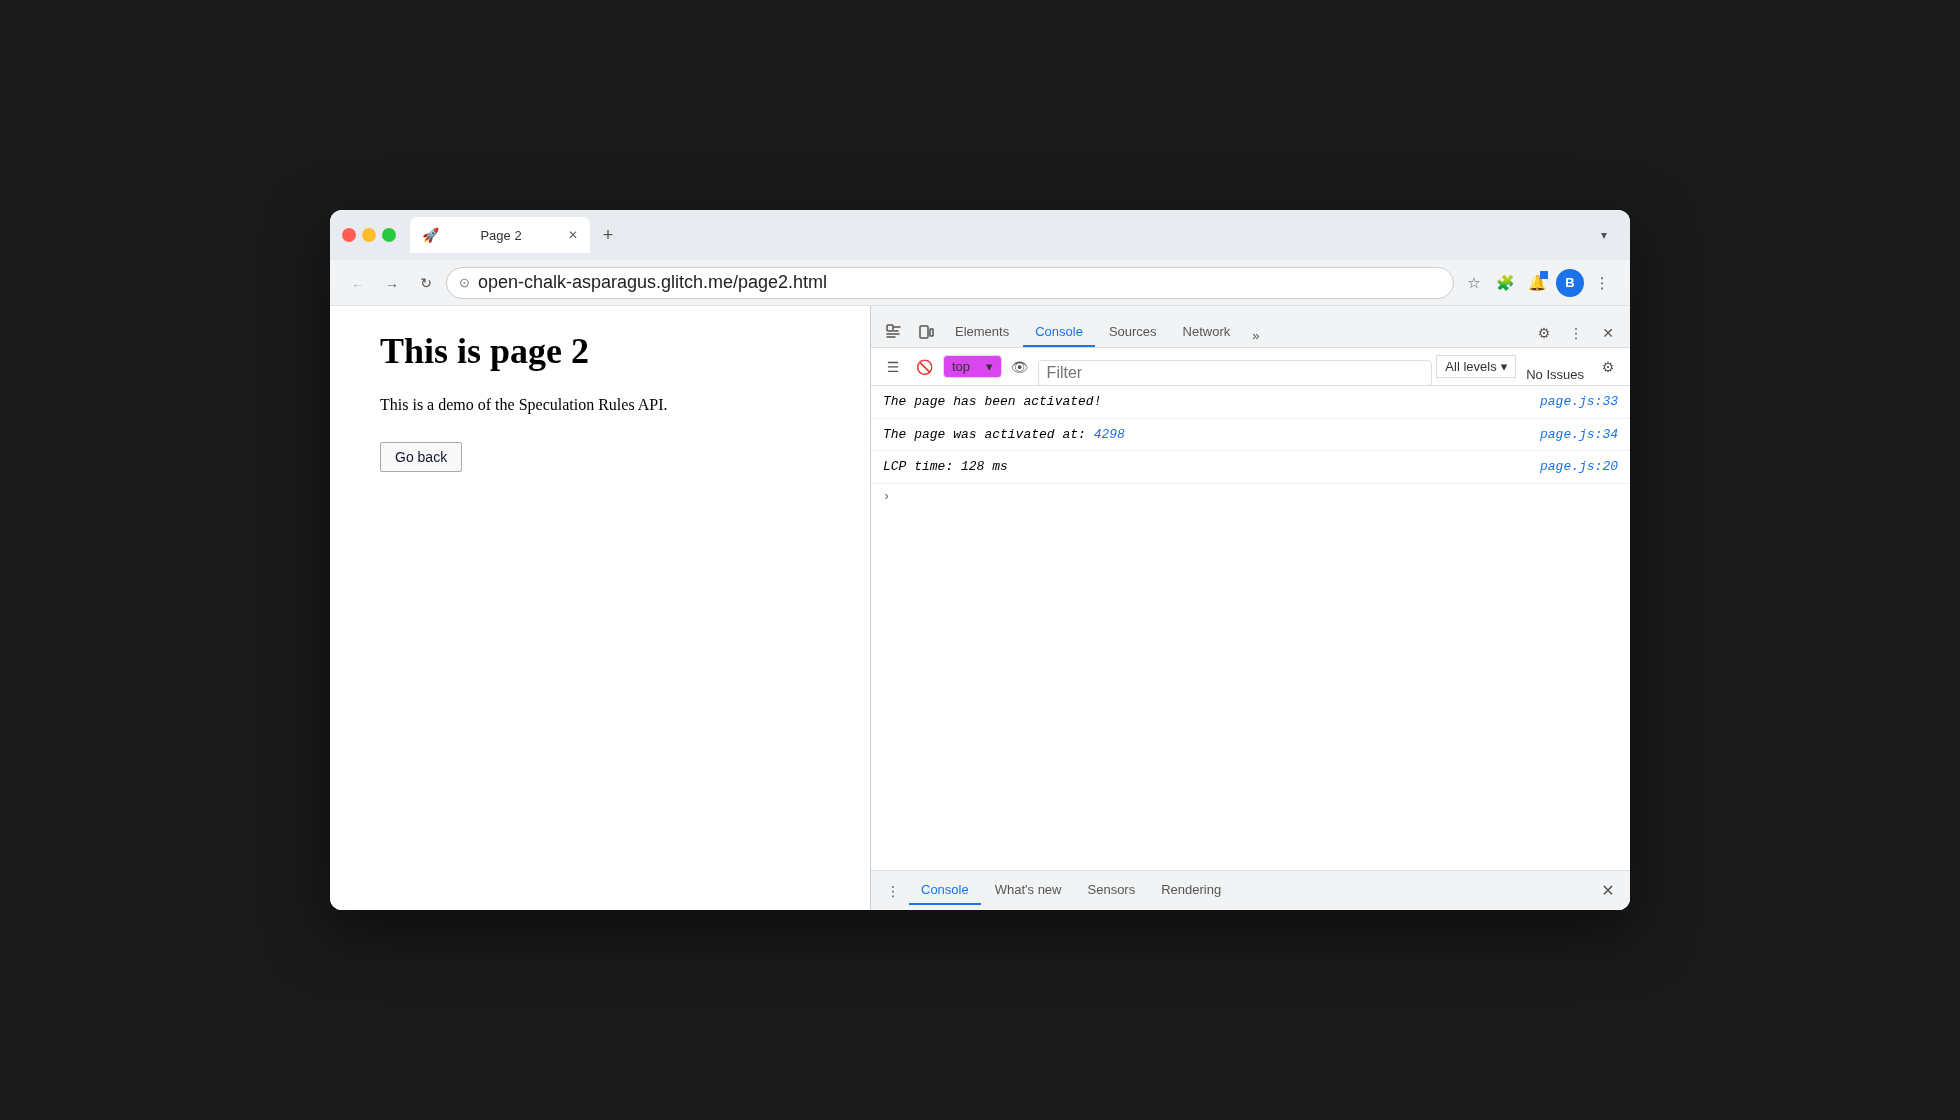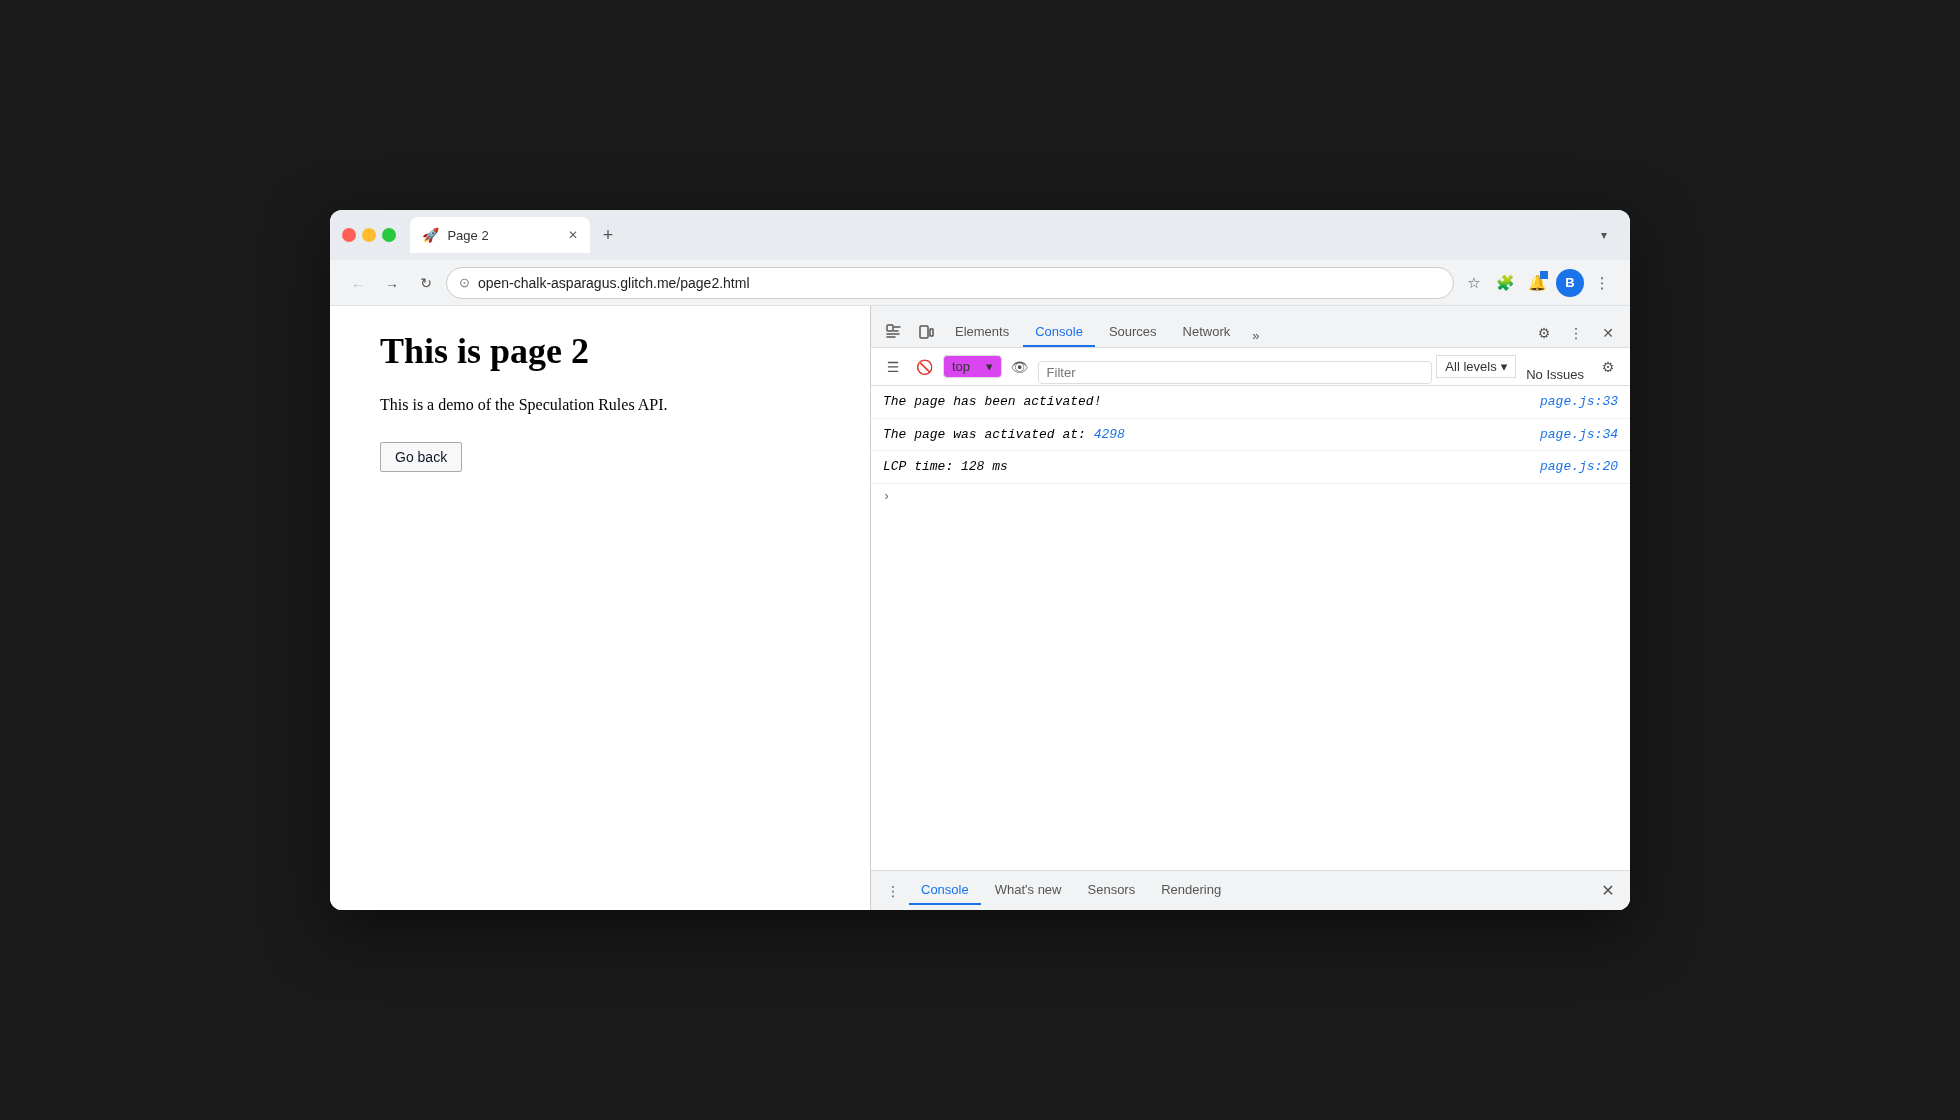"Page 2" .tab-title { margin-left: none -> 33px }
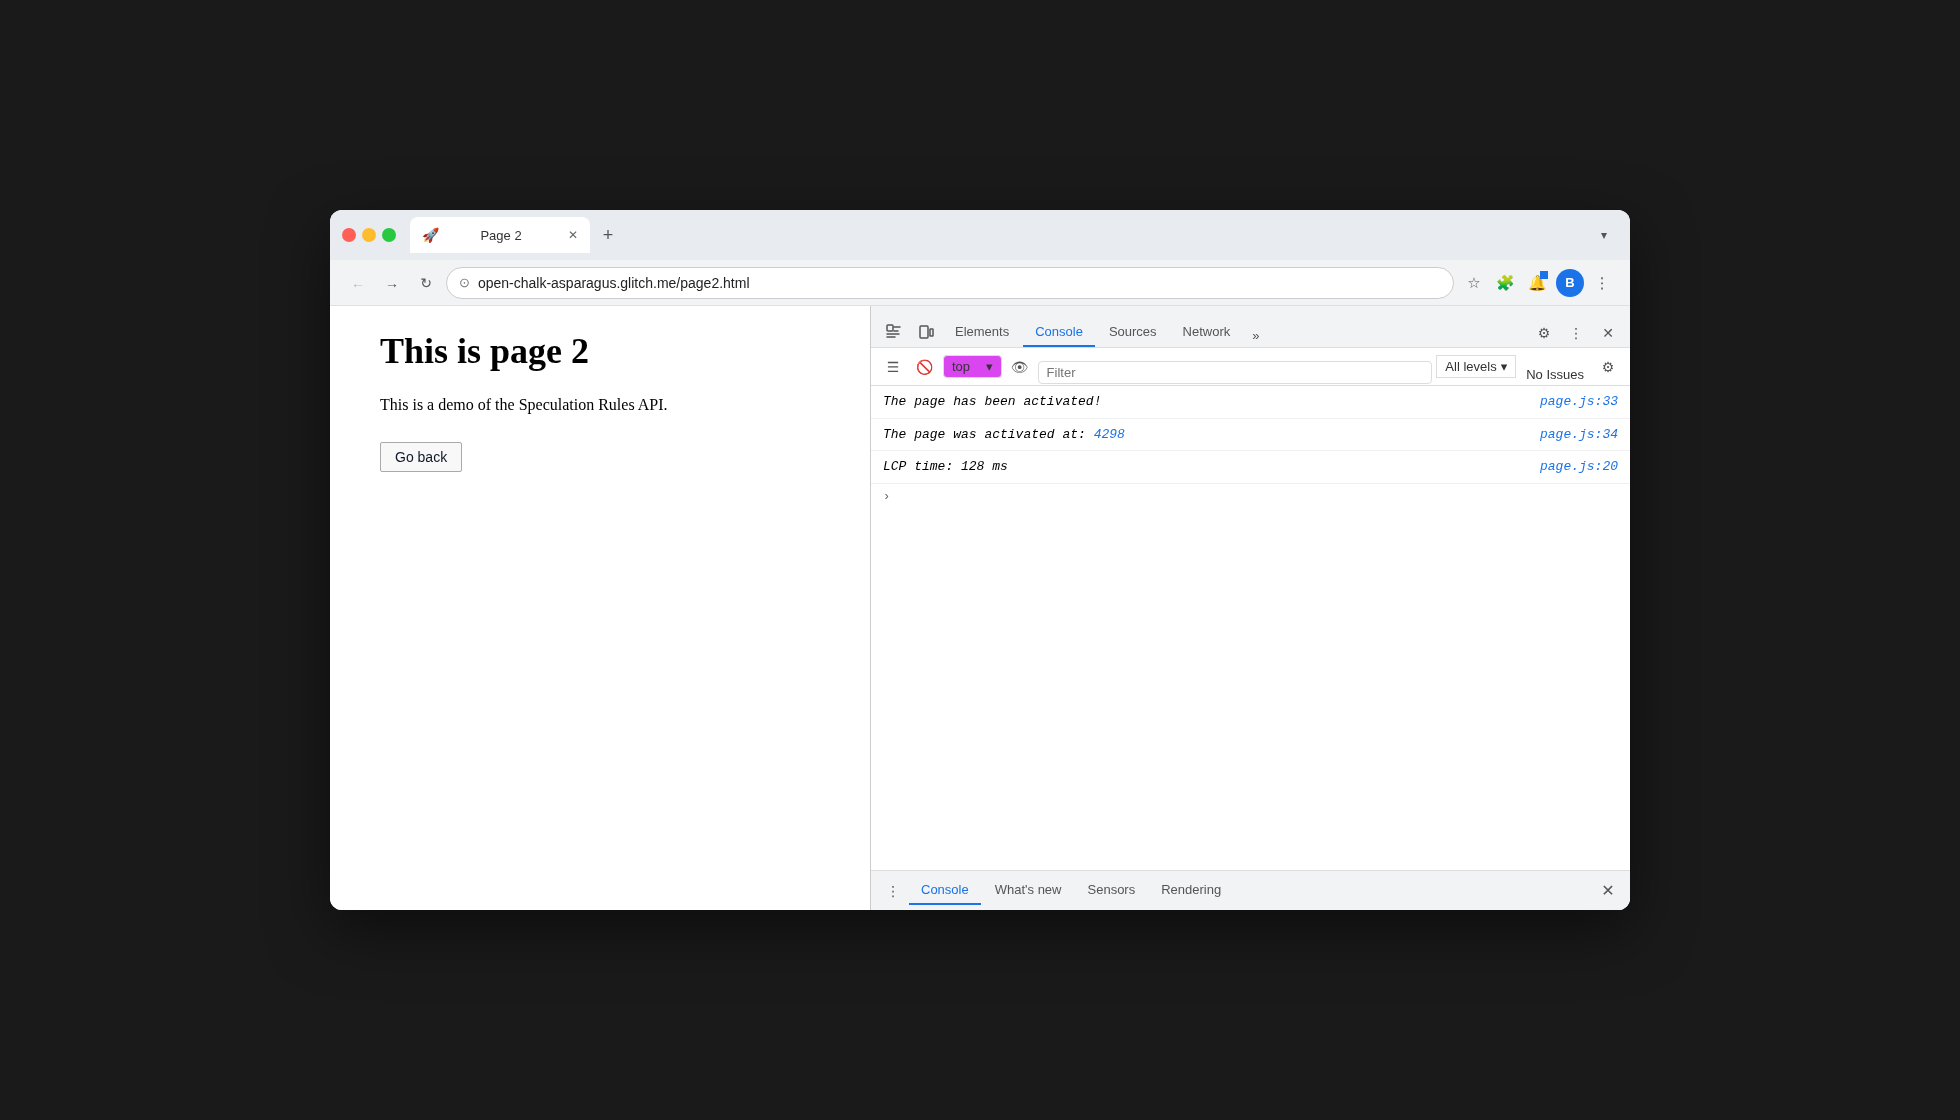"open-chalk-asparagus.glitch.me/page2.htm" .address-text { font-size: 14px -> 18px }
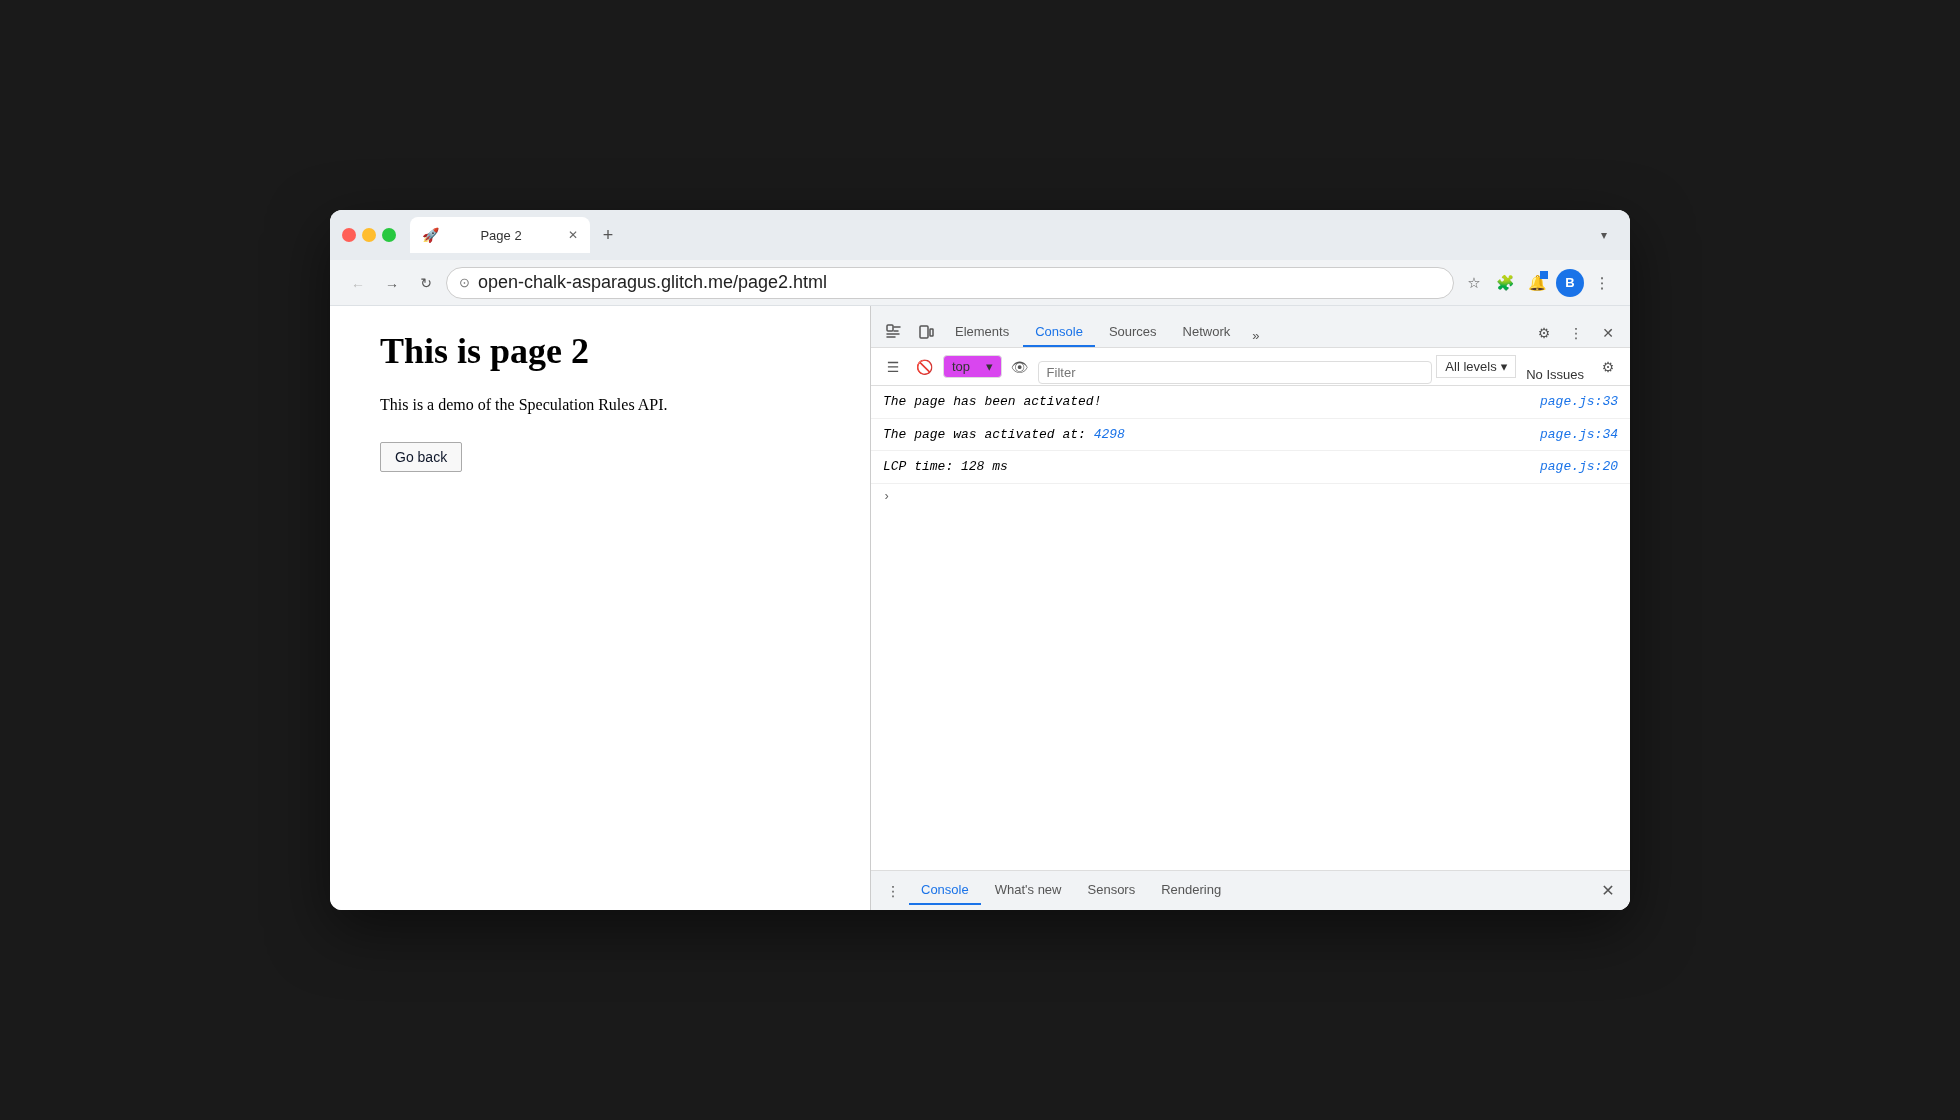"Filter" .console-filter { font-size: 13px -> 16px }
